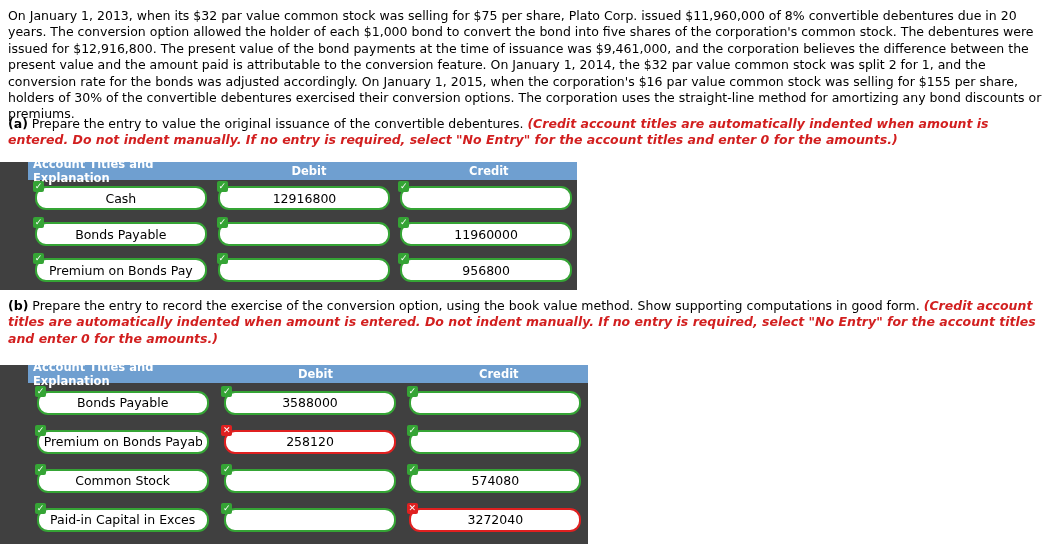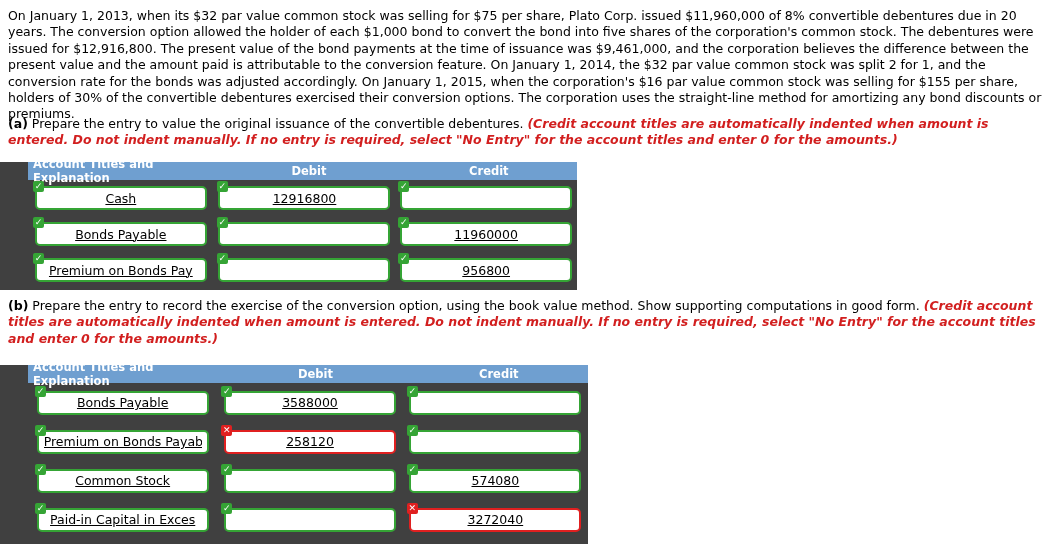"Cash" .field { border-radius: 5px -> 11px; text-decoration: underline -> none }
